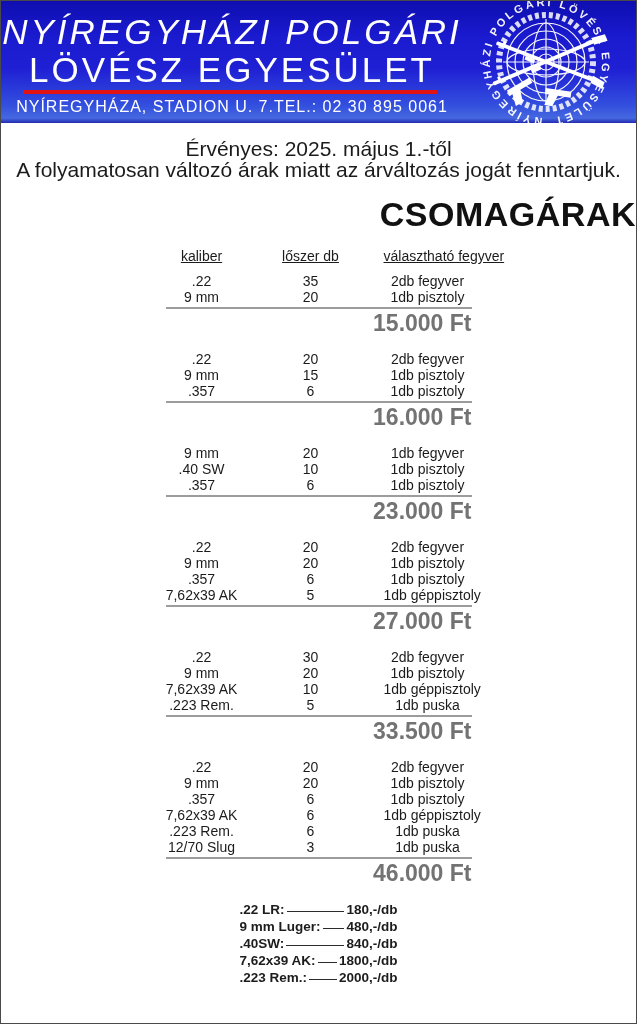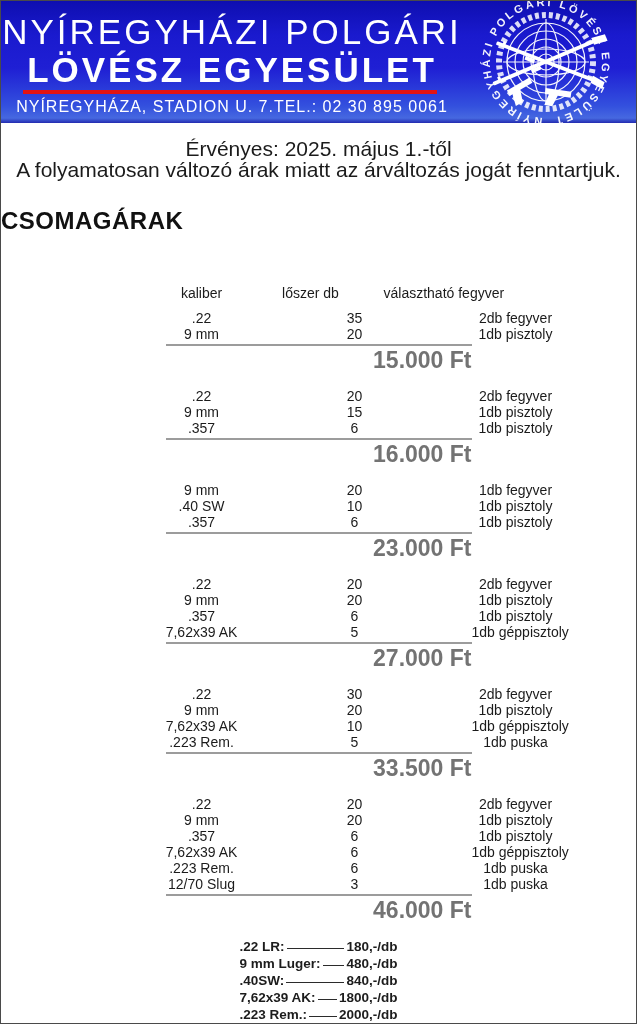"NYÍREGYHÁZI POLGÁRI" .title-line1 { font-style: none -> italic }
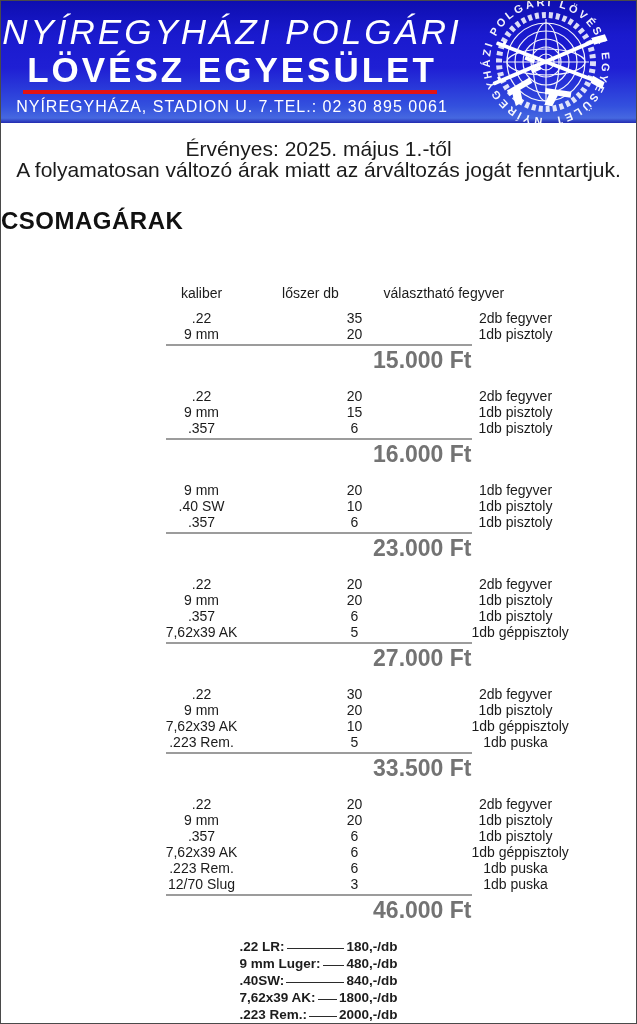"LÖVÉSZ EGYESÜLET" .title-line2 { font-weight: 700 -> 400 }
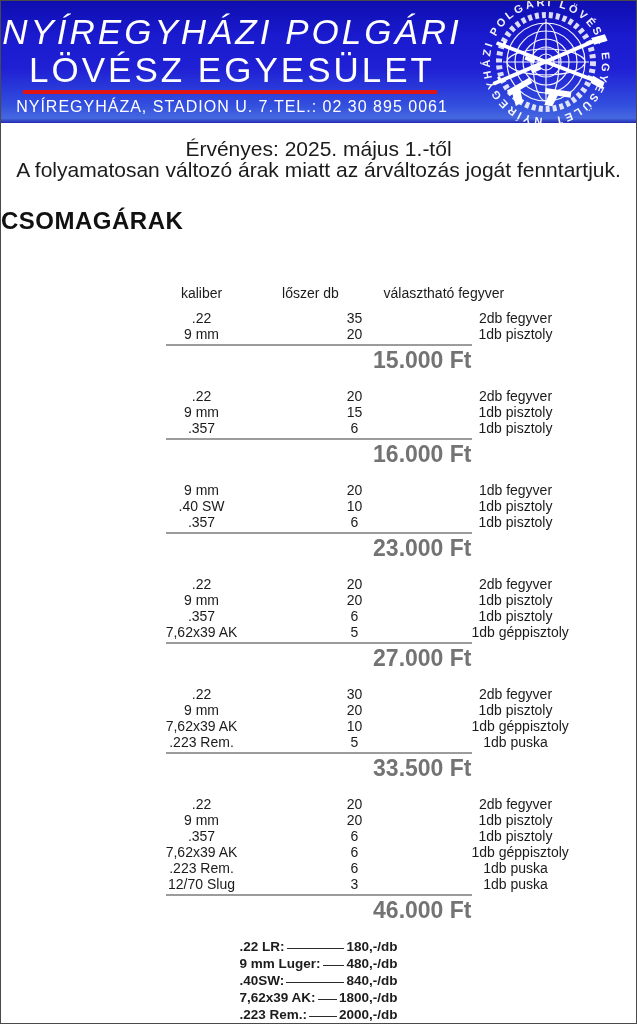"CSOMAGÁRAK" .page-title { font-size: 24px -> 34px; margin-top: 27px -> 15px; text-align: left -> right }
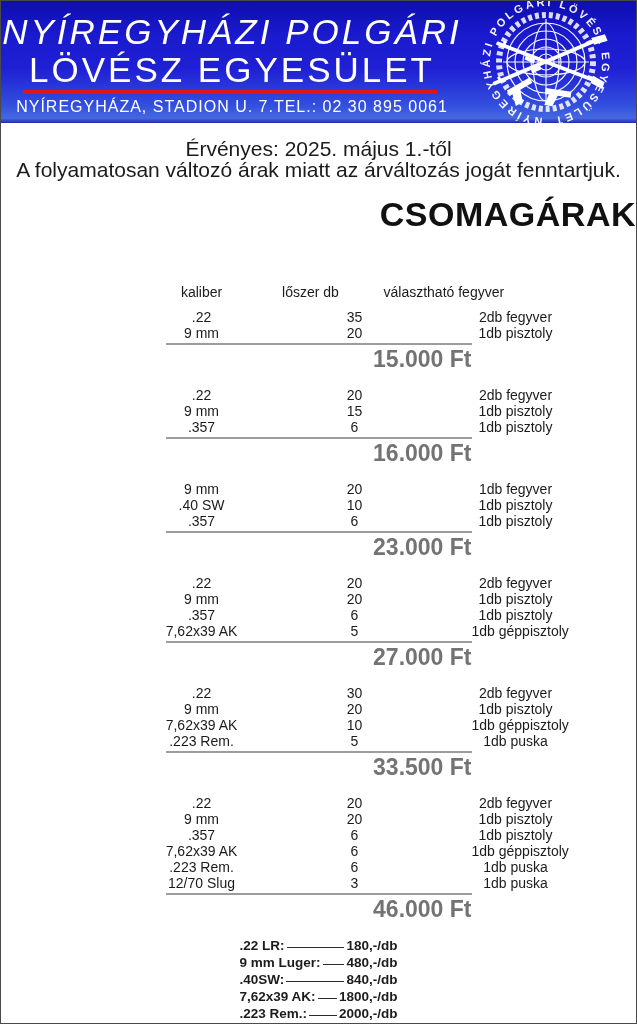"kaliber" .th { margin-top: 36px -> none; text-decoration: none -> underline }
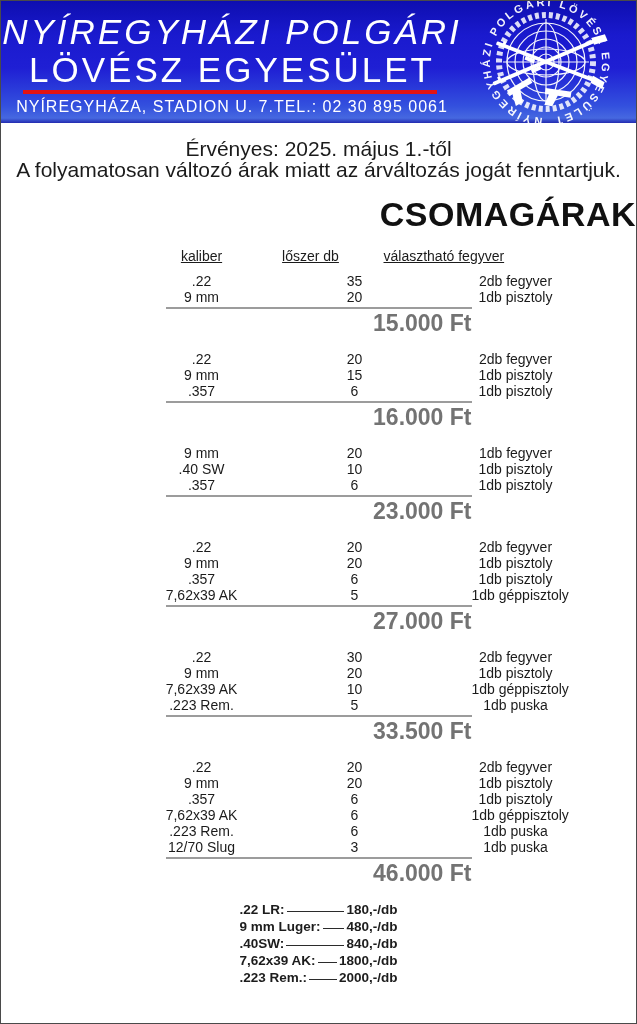".22" .trow { gap: 44px -> none }
